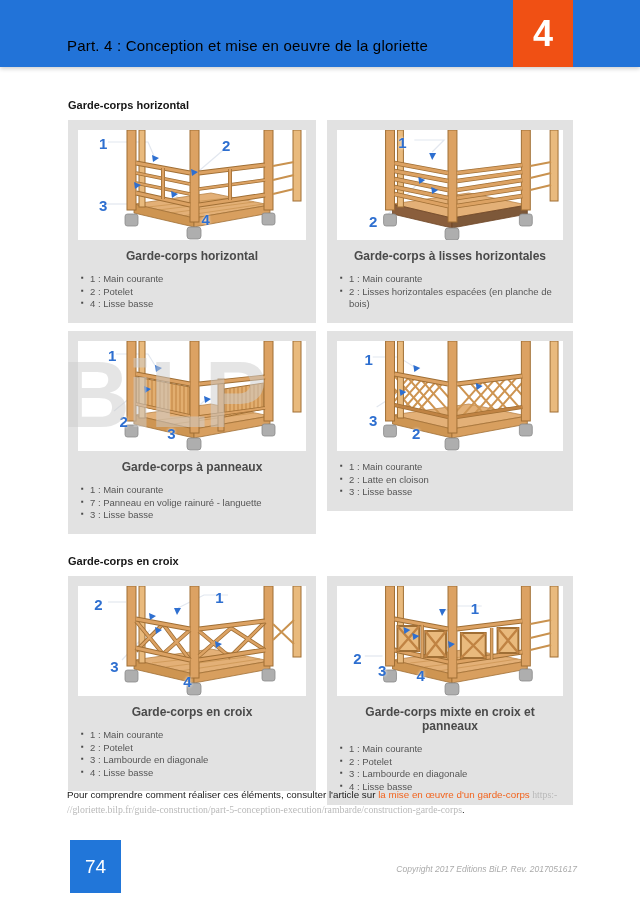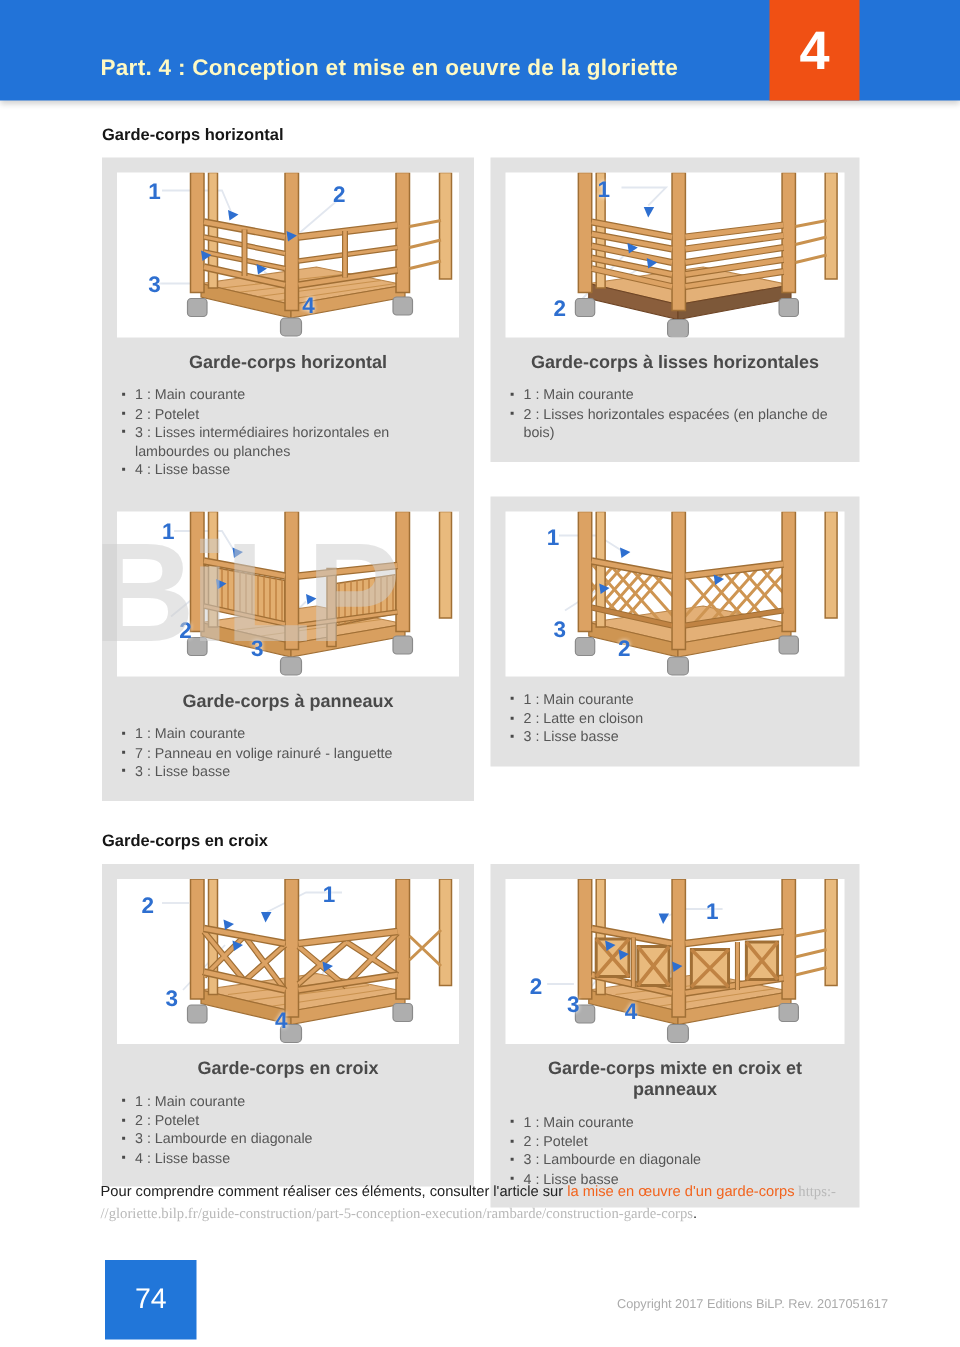"Part. 4 : Conception et" .band-title { color: #fef9c3 -> #000000; font-weight: 700 -> 400 }
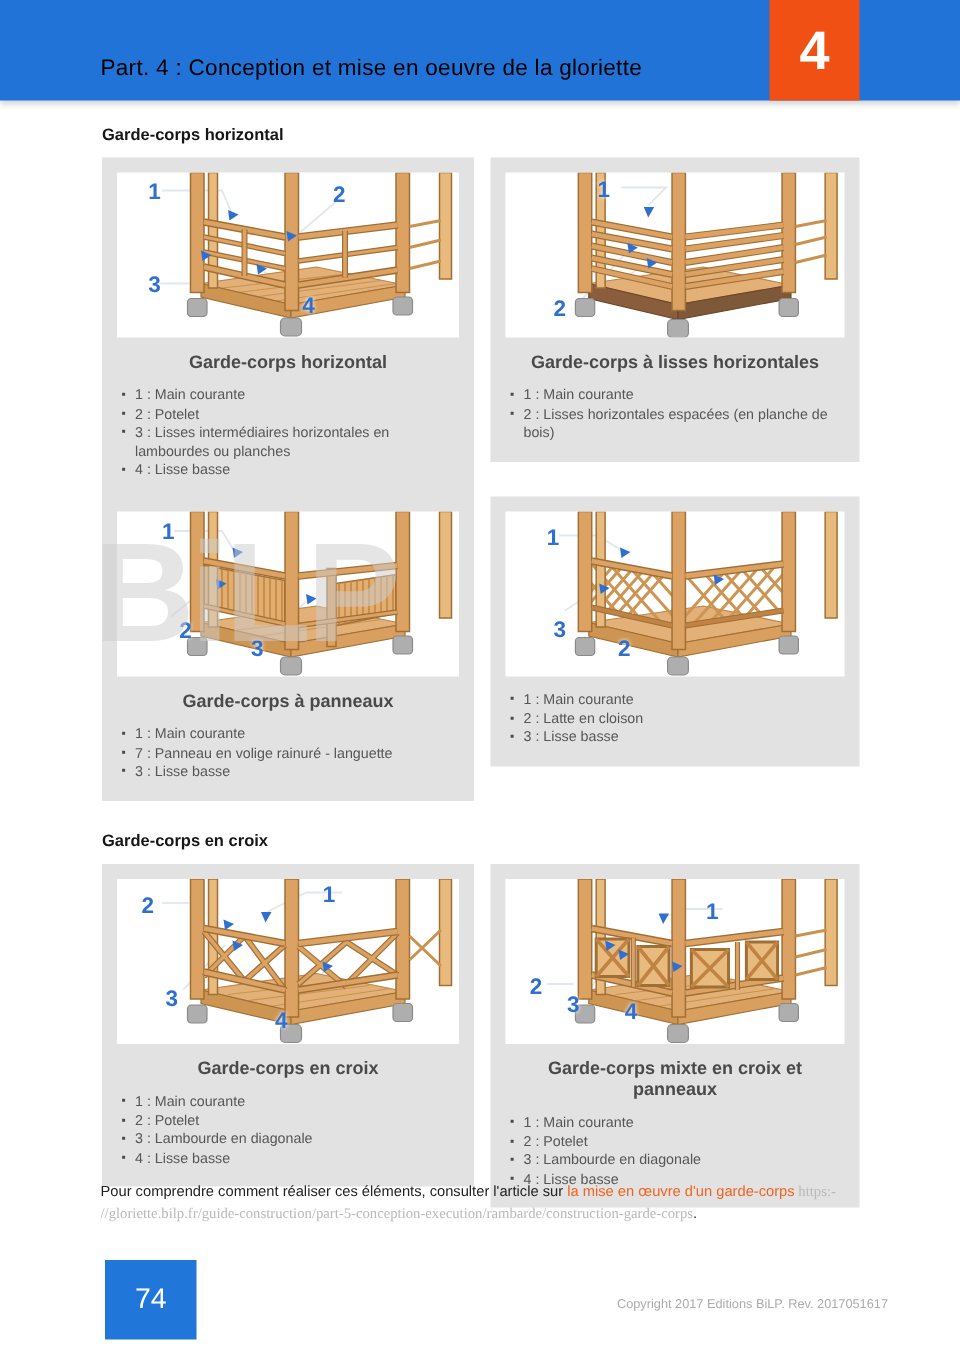"Garde-corps horizontal" .sec-1 { top: 84px -> 99px }
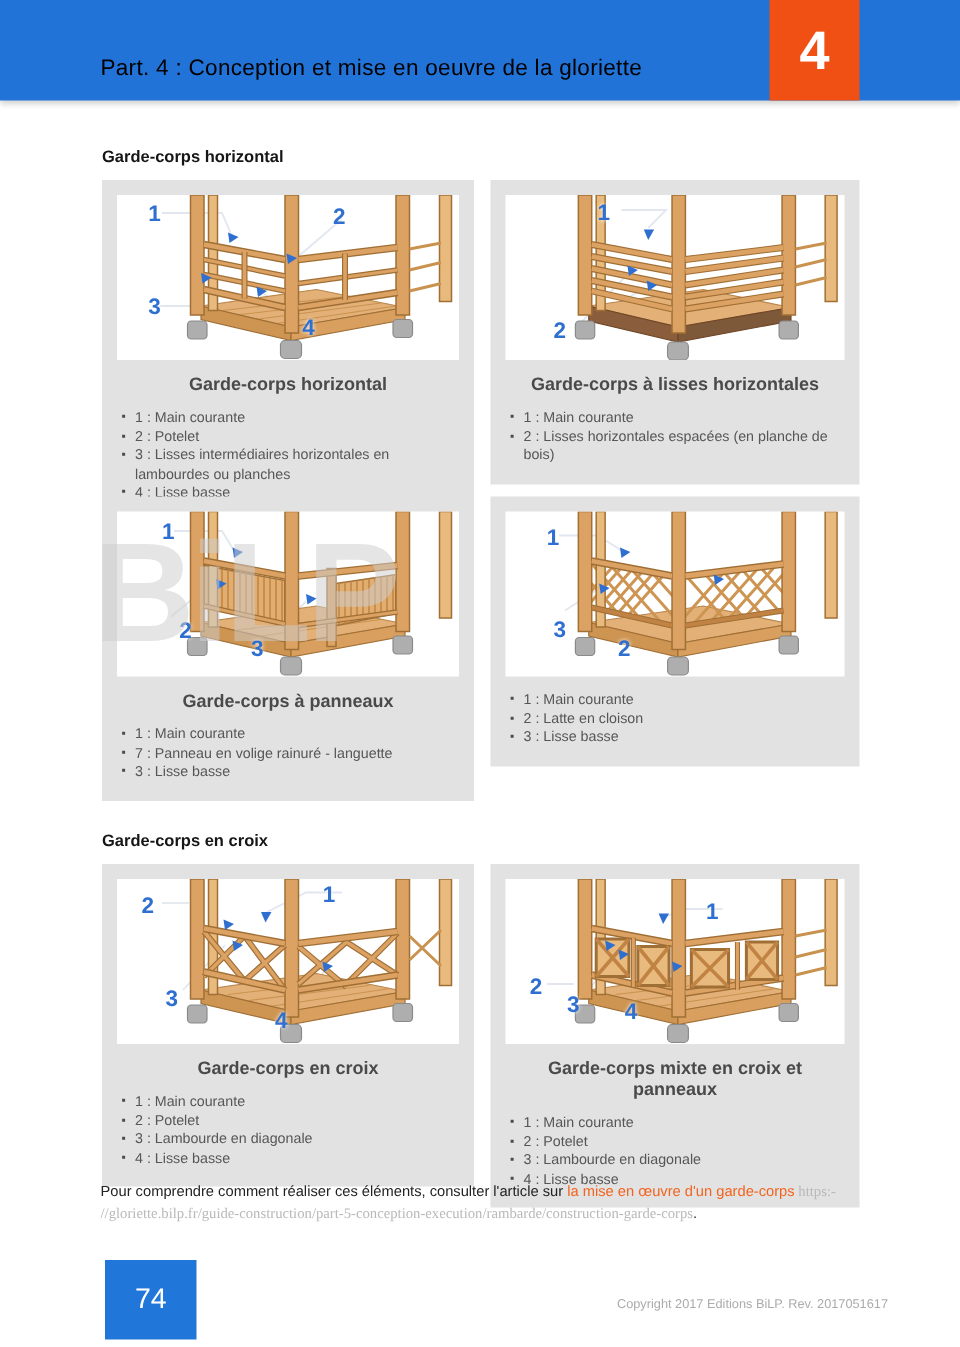"3 : Lisses intermédiaires horizontales" li { html: <li>3 : Lisses intermédiaires horizontales en lambourdes ou planches</li> -> none }
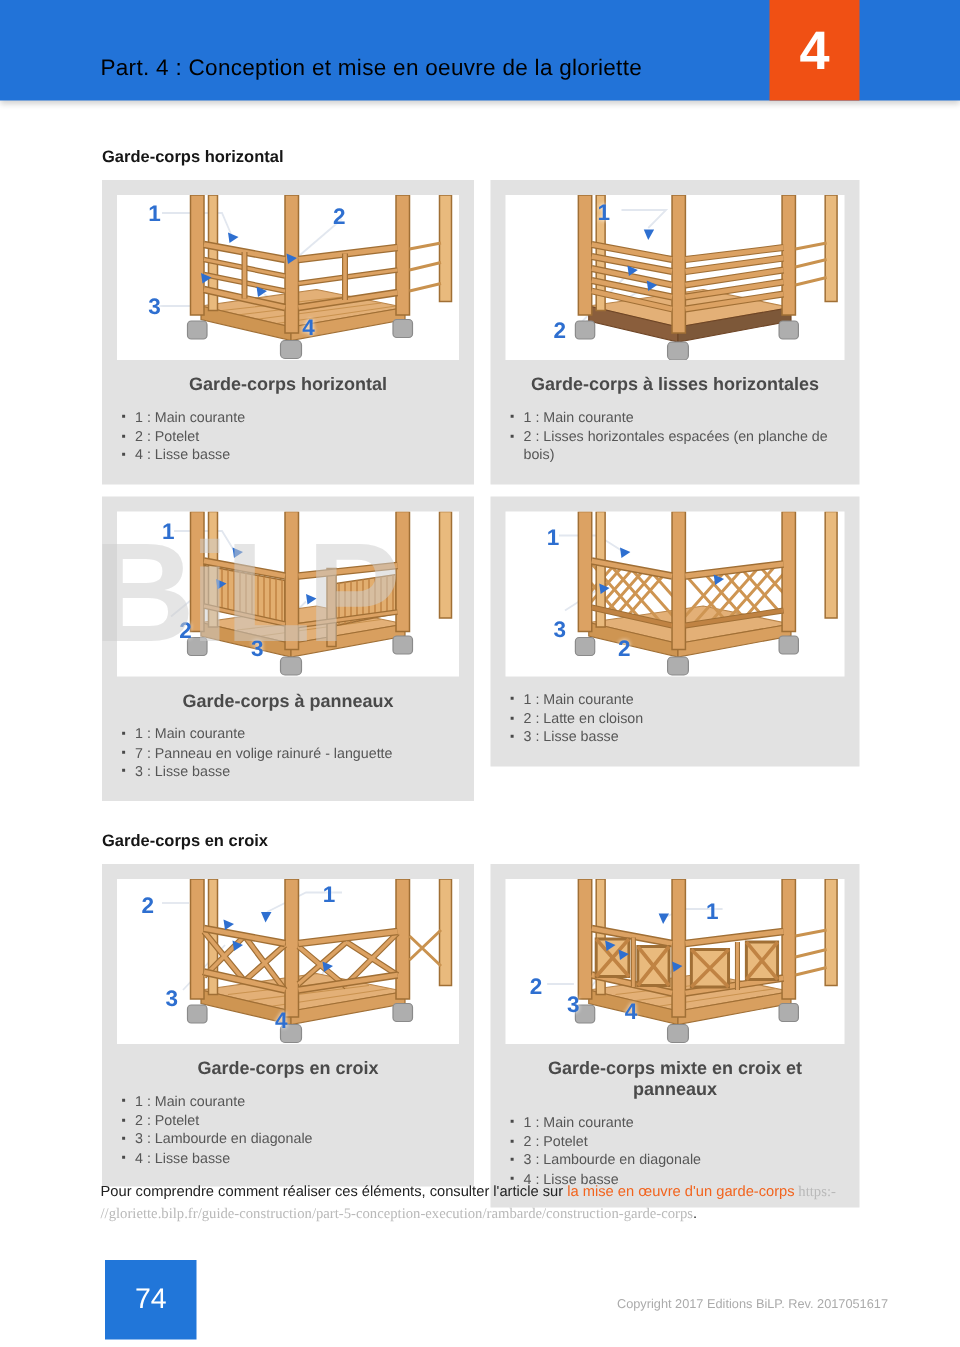"74" .page-badge { width: 61px -> 51px }
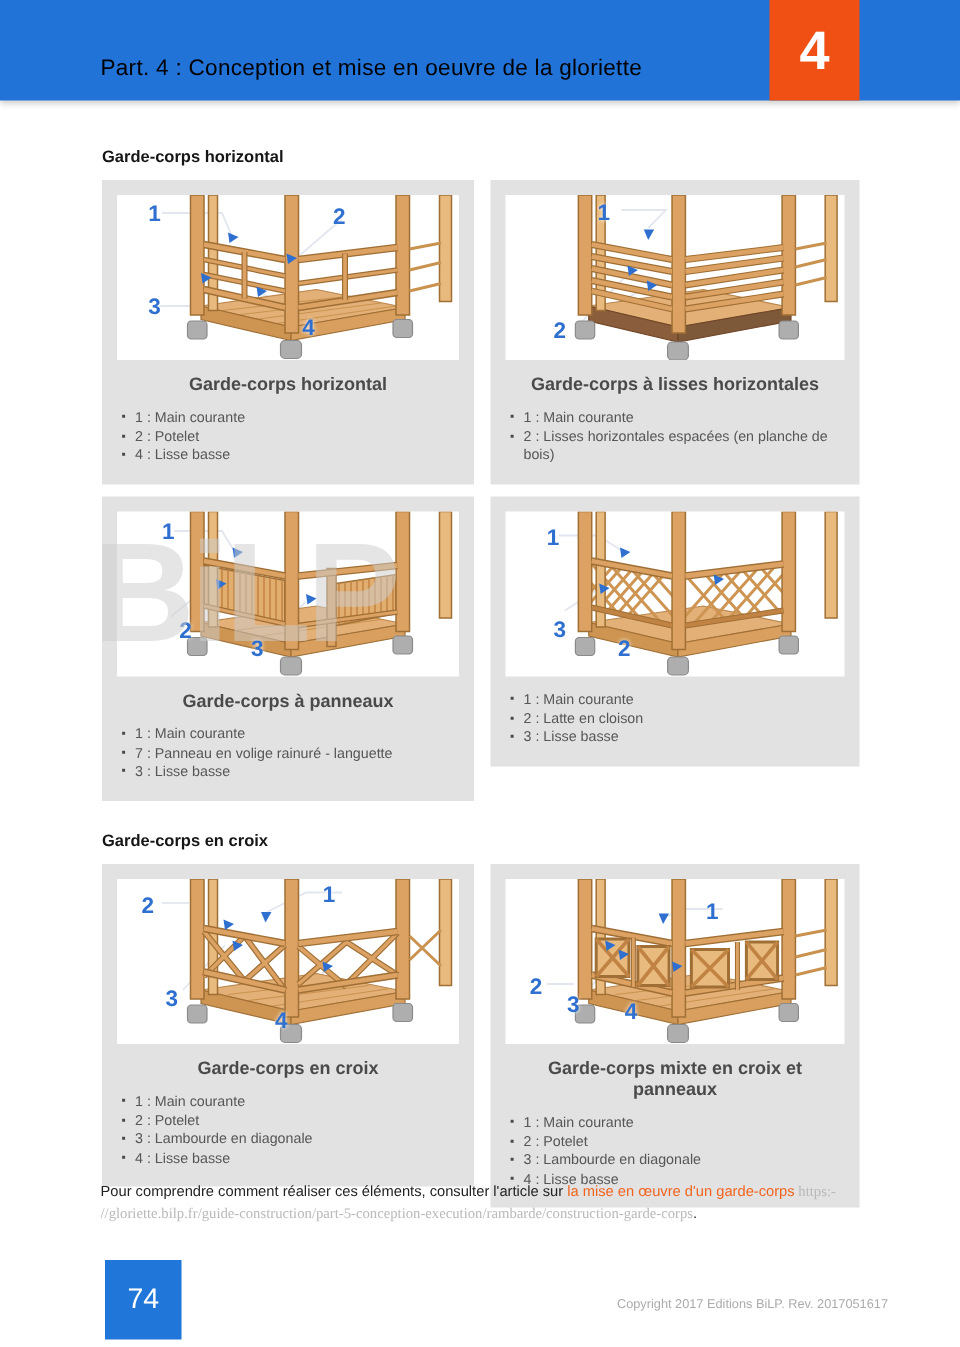"Copyright 2017 Editions BiLP. Rev." .copyright { font-style: none -> italic; right: 48px -> 63px }
